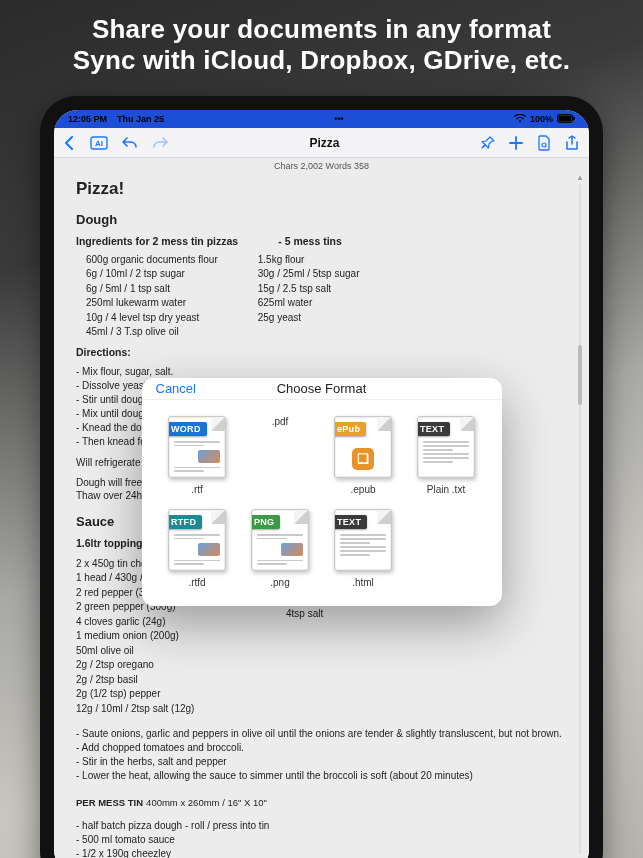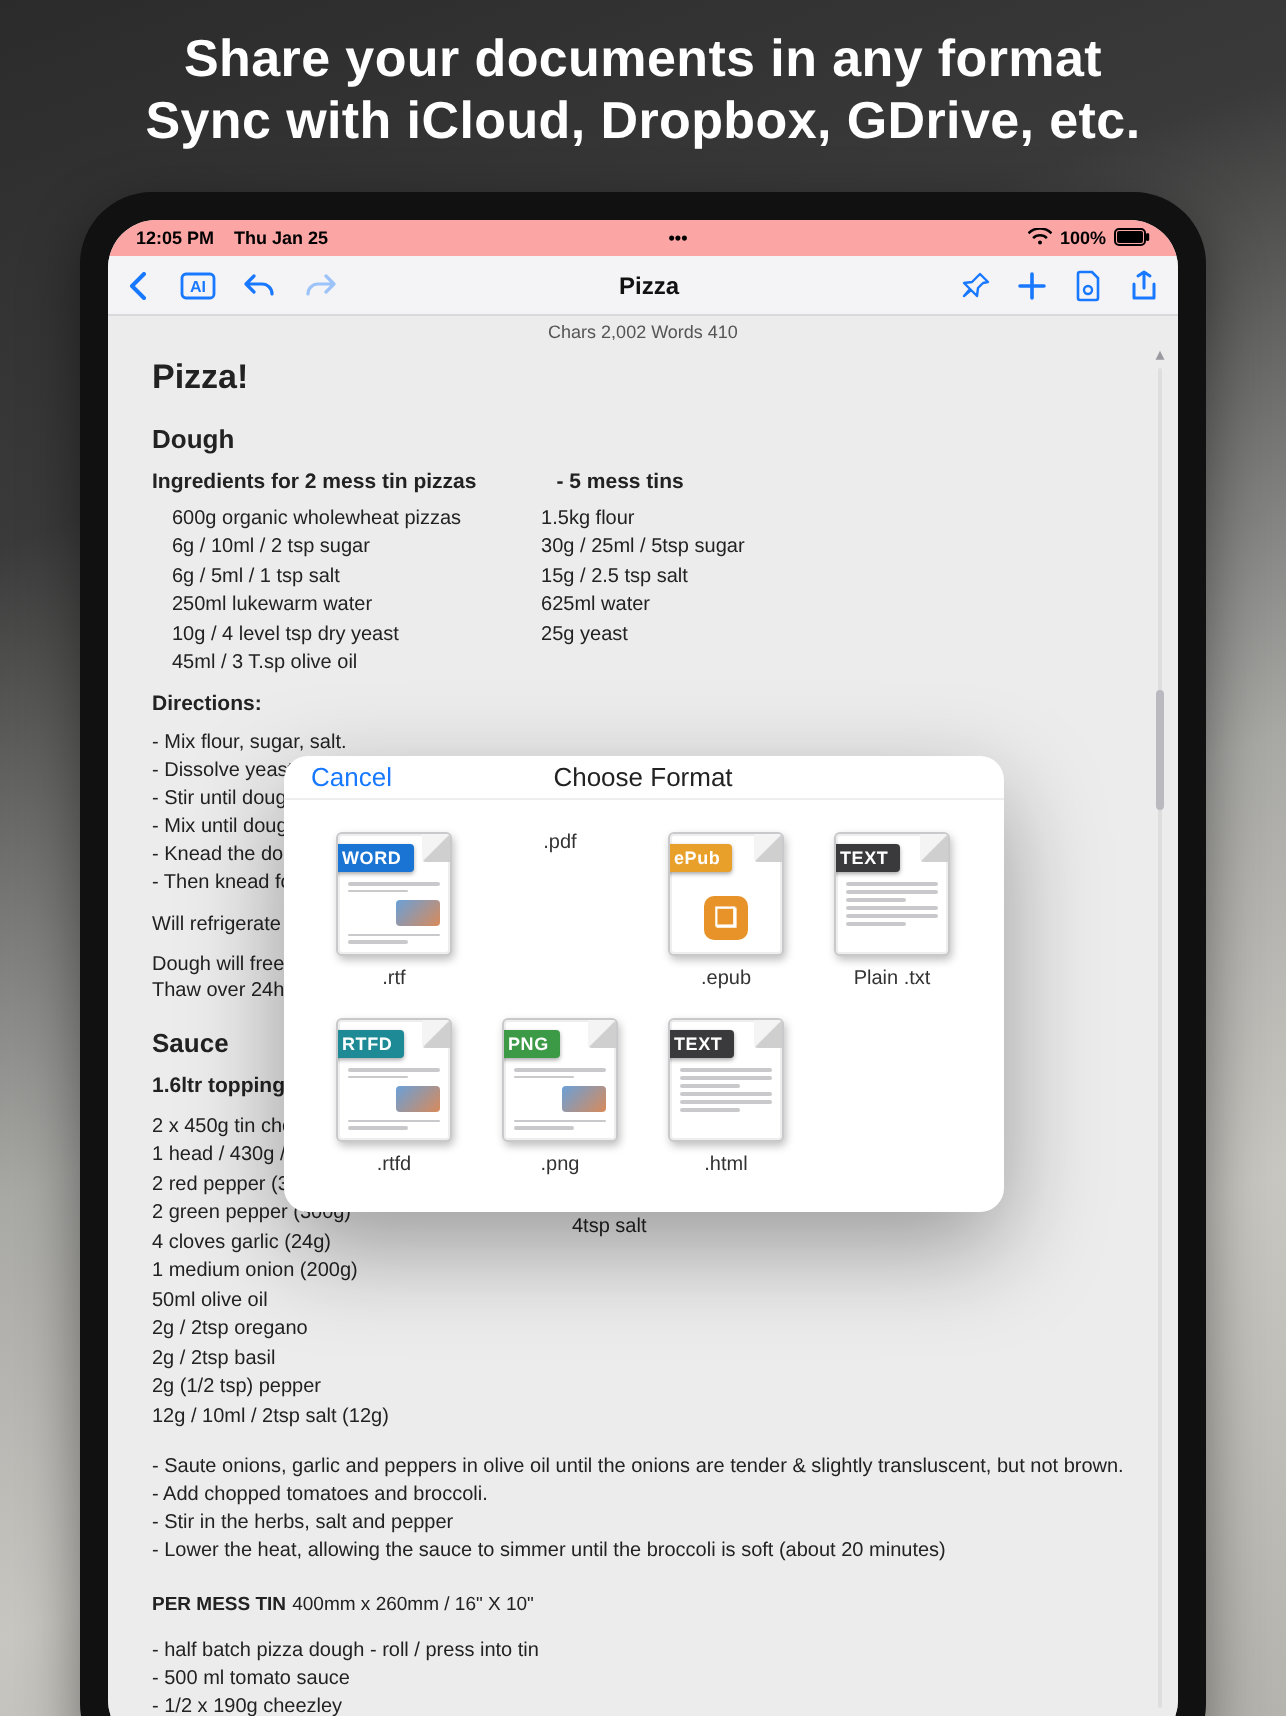"12:05 PM Thu Jan 25" .statusbar { background: #fca5a5 -> #1d4ed8 }
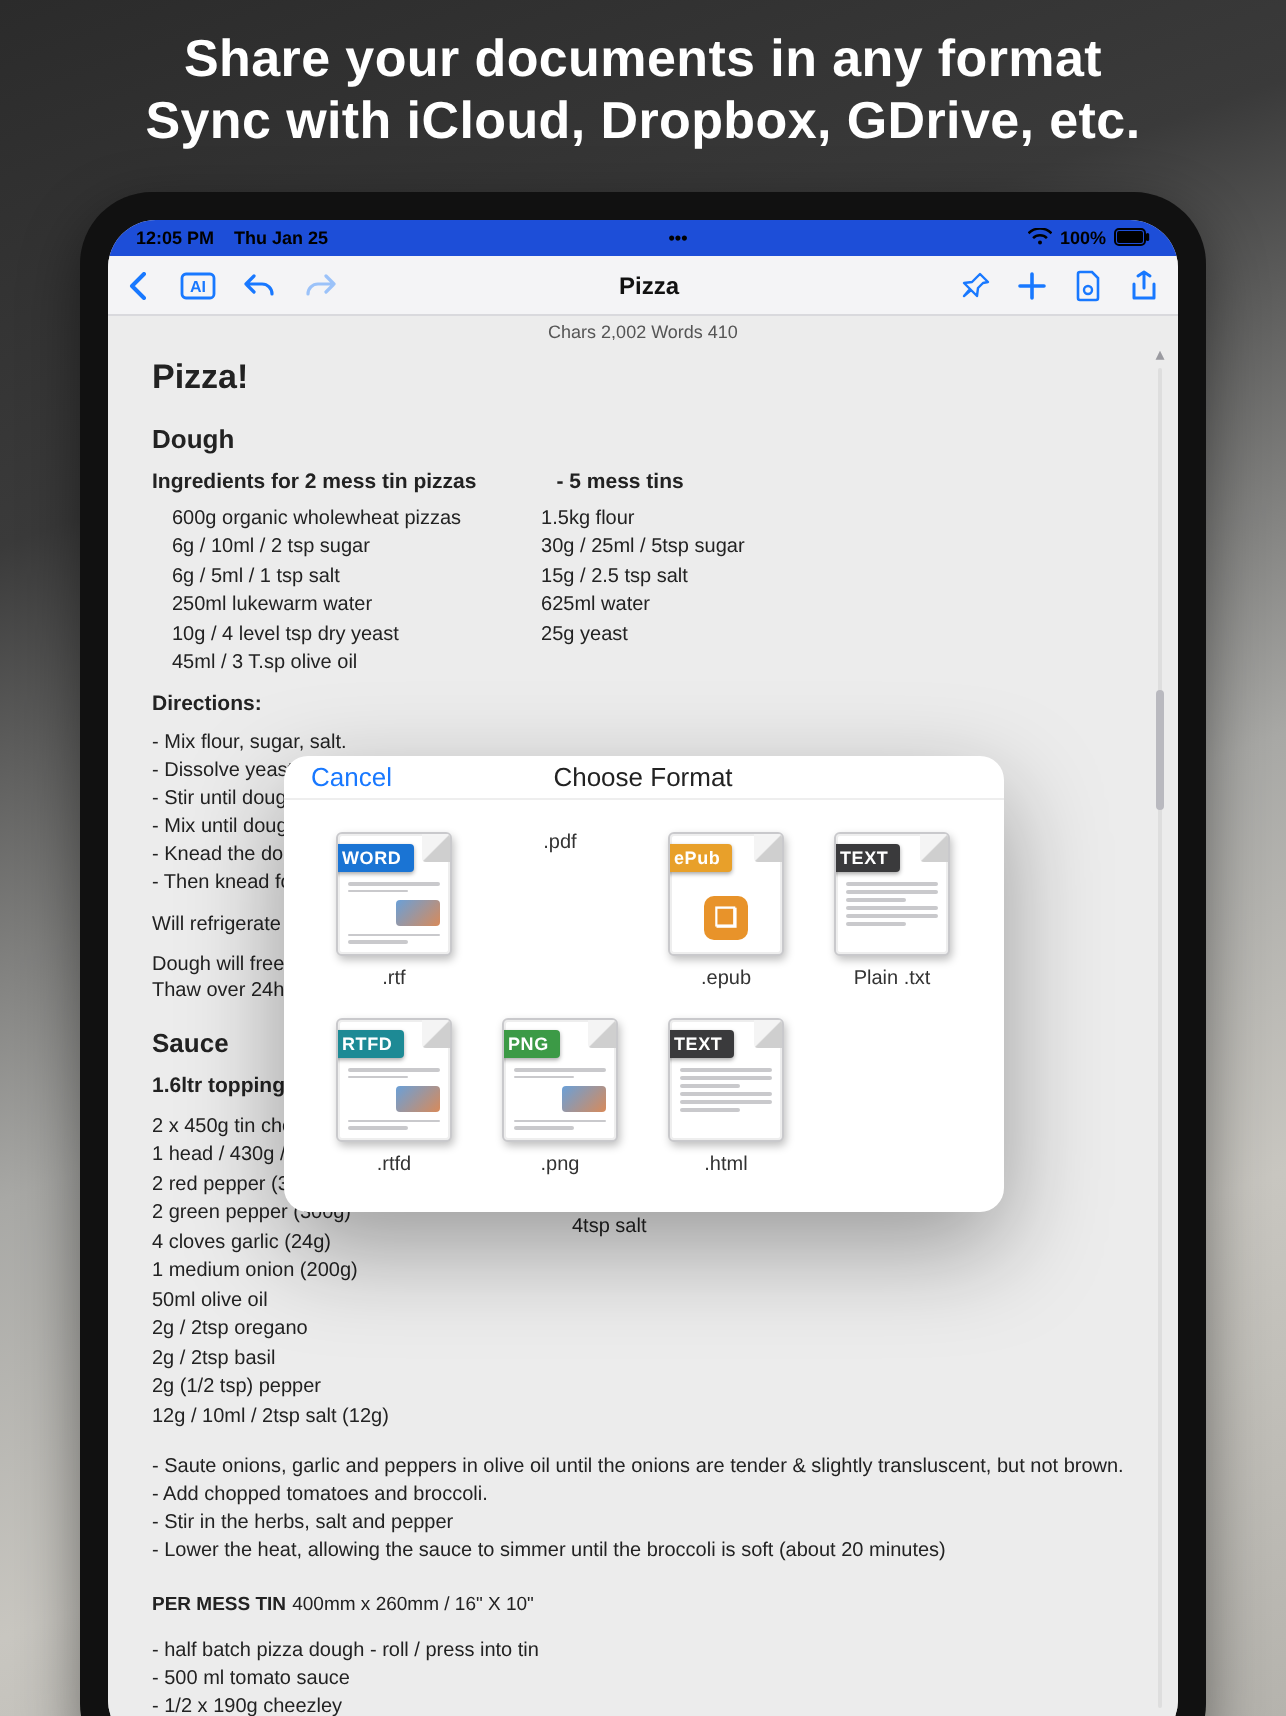"Chars 2,002 Words 410" div.substat { text: 410 -> 358 }
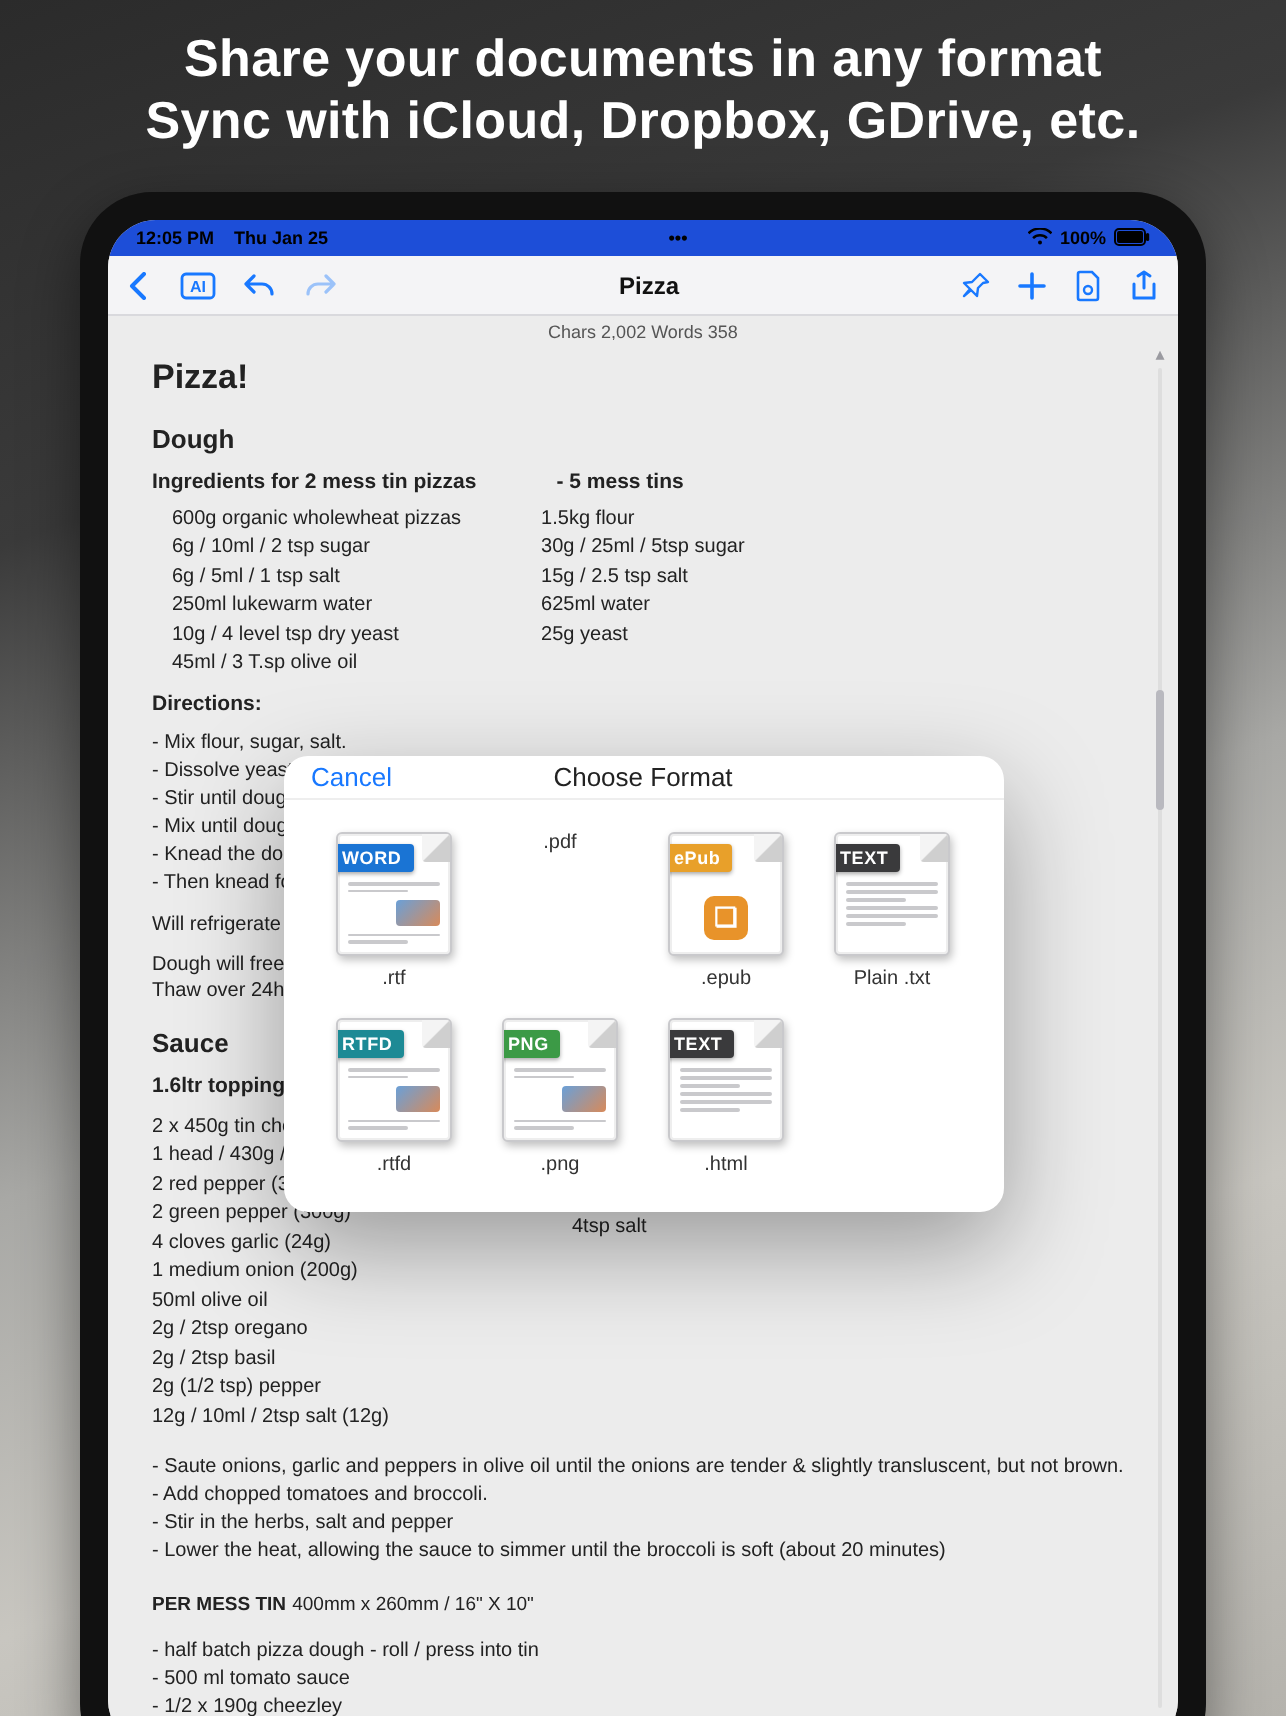"600g organic wholewheat pizzas" div { text: wholewheat pizzas -> documents flour }
